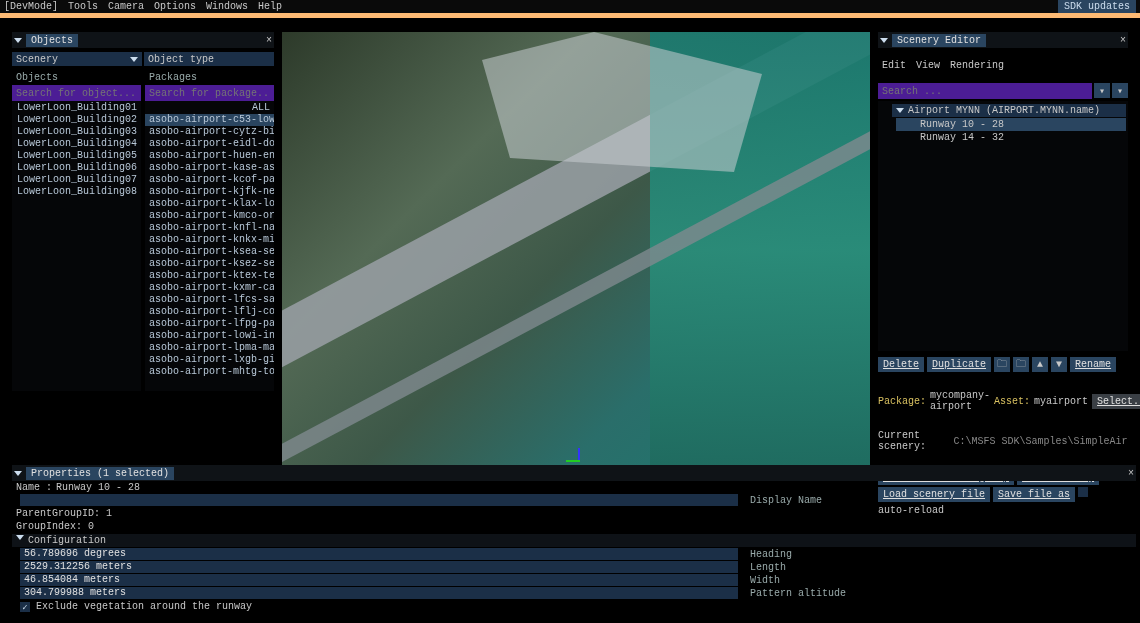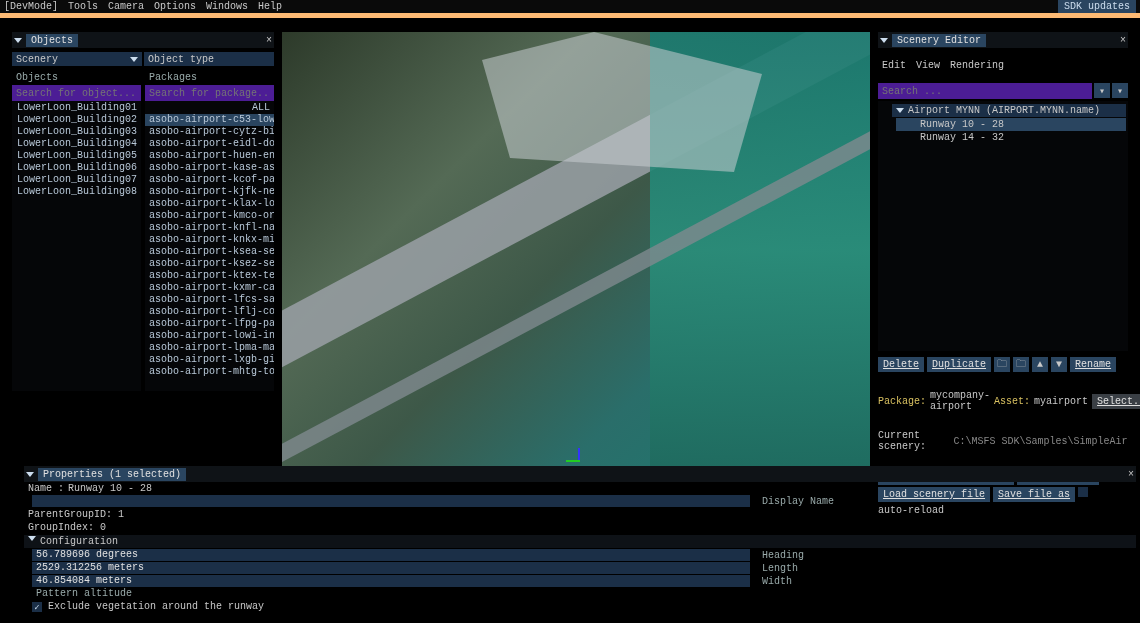"Properties (1 selected)" #props-panel { left: 24px -> 12px }
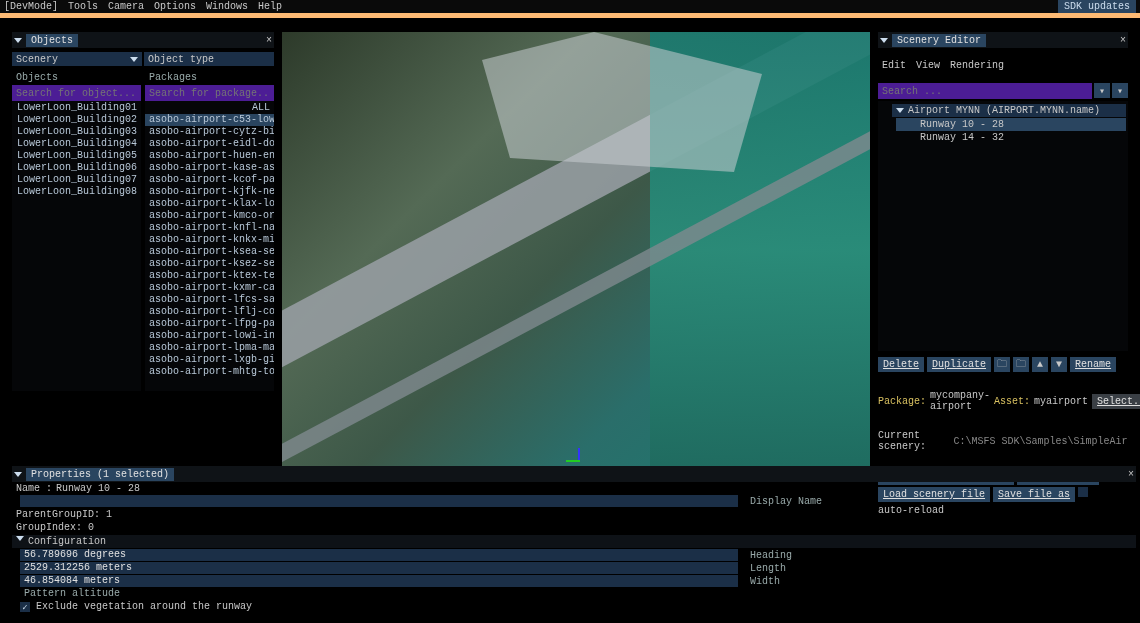"304.799988 meters" div.prop-val { html: none -> <div>304.799988 meters</div> }
